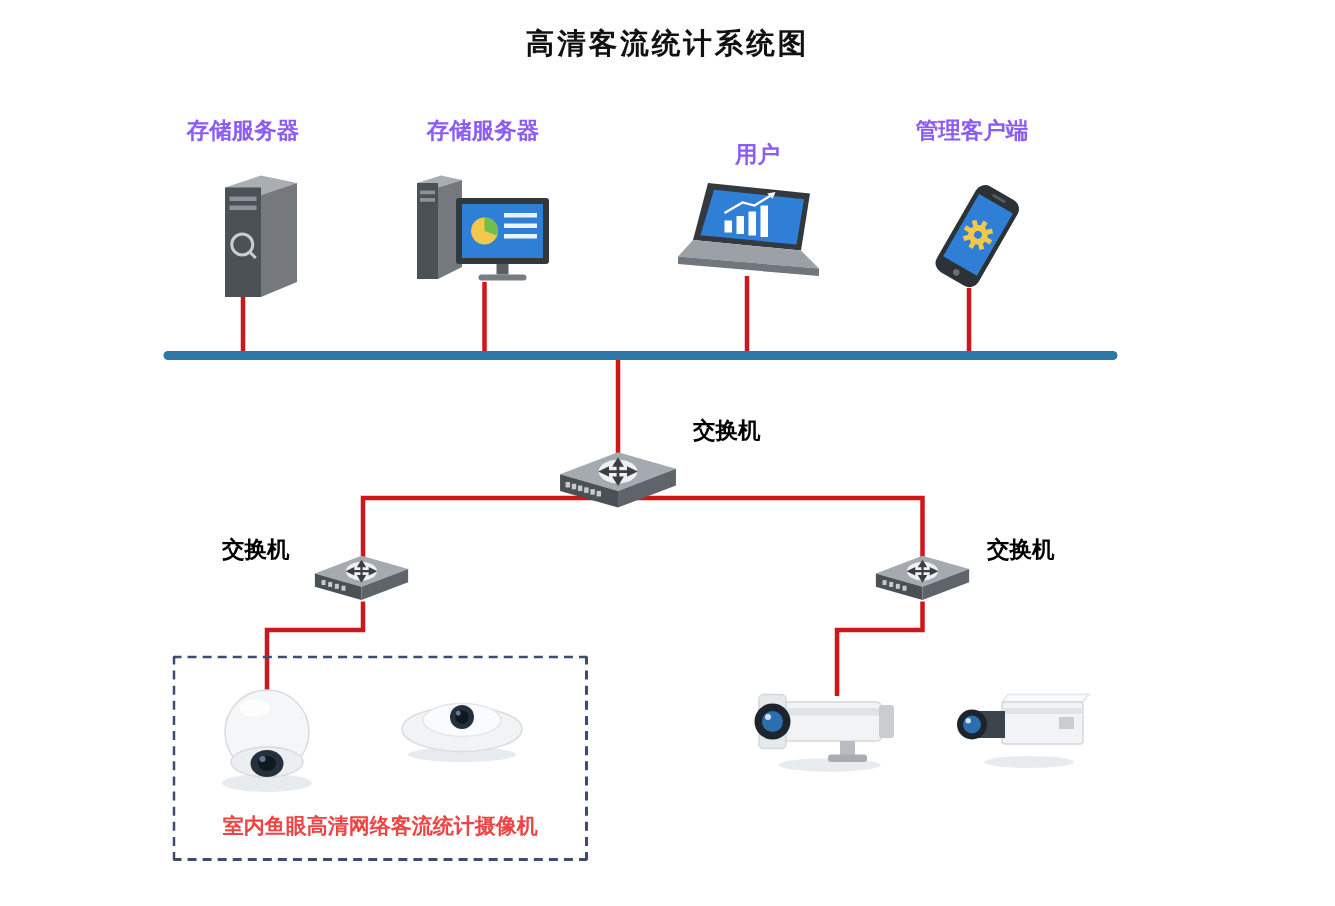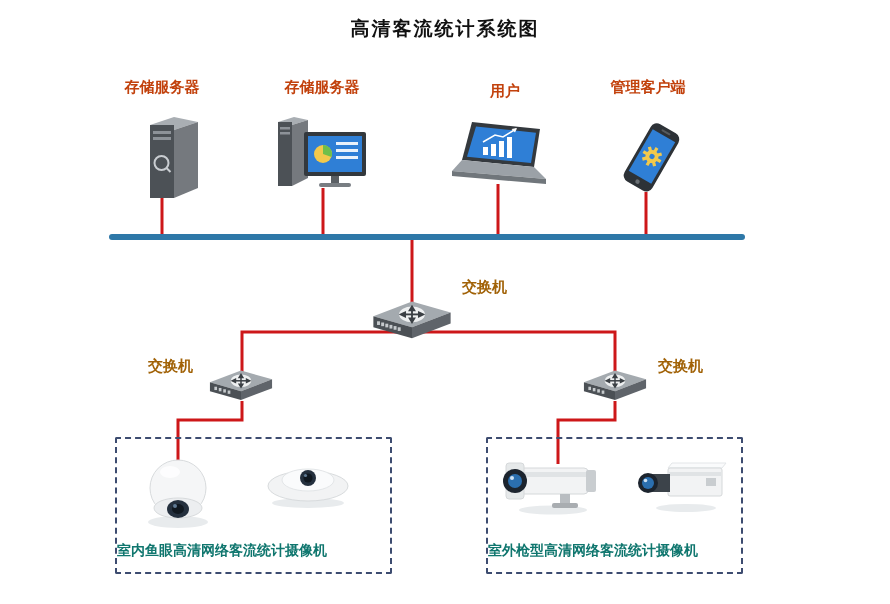"存储服务器" .dev-label { color: #c2410c -> #8b5cf6 }
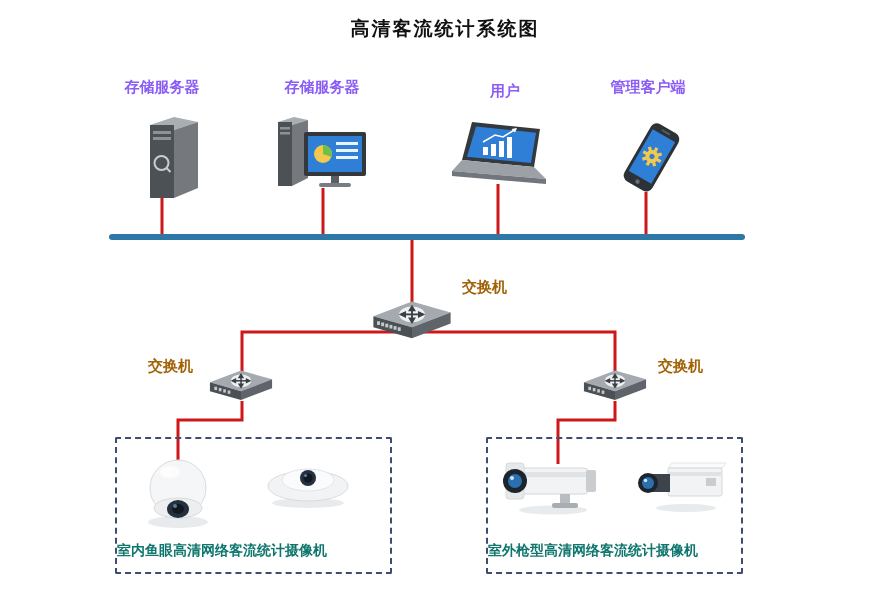"用户" div.dev-label { top: 82px -> 94px }
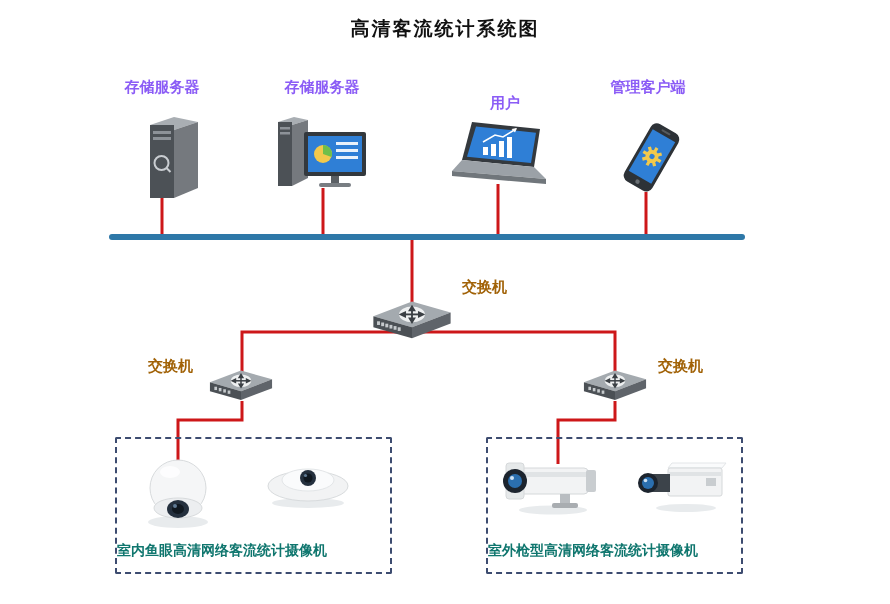"交换机" .sw-label { color: #a16207 -> #000000 }
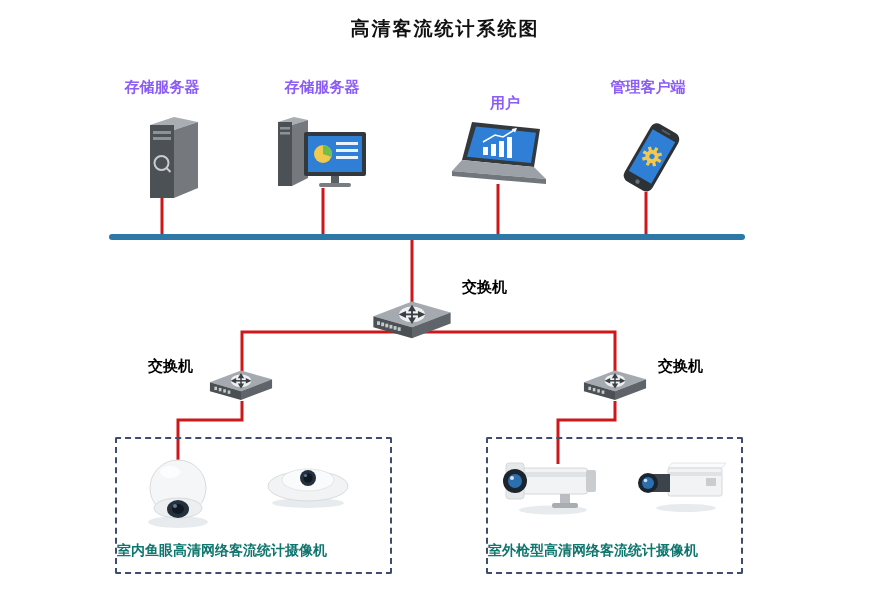"室内鱼眼高清网络客流统计摄像机" .cam-caption { color: #0f766e -> #ef4444; text-align: none -> center }
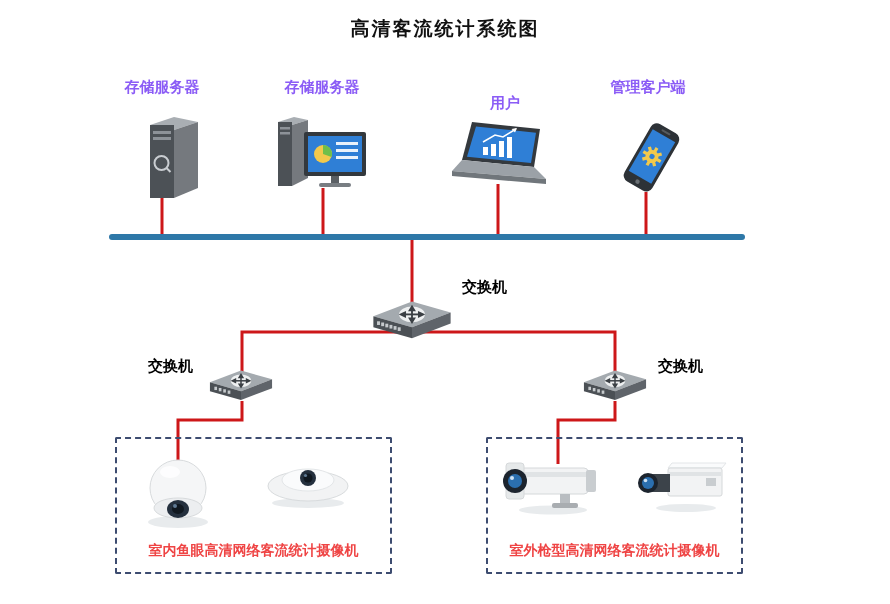"室外枪型高清网络客流统计摄像机" div.cam-box { html: <div> <div>室外枪型高清网络客流统计摄像机</div> </div> -> none }
